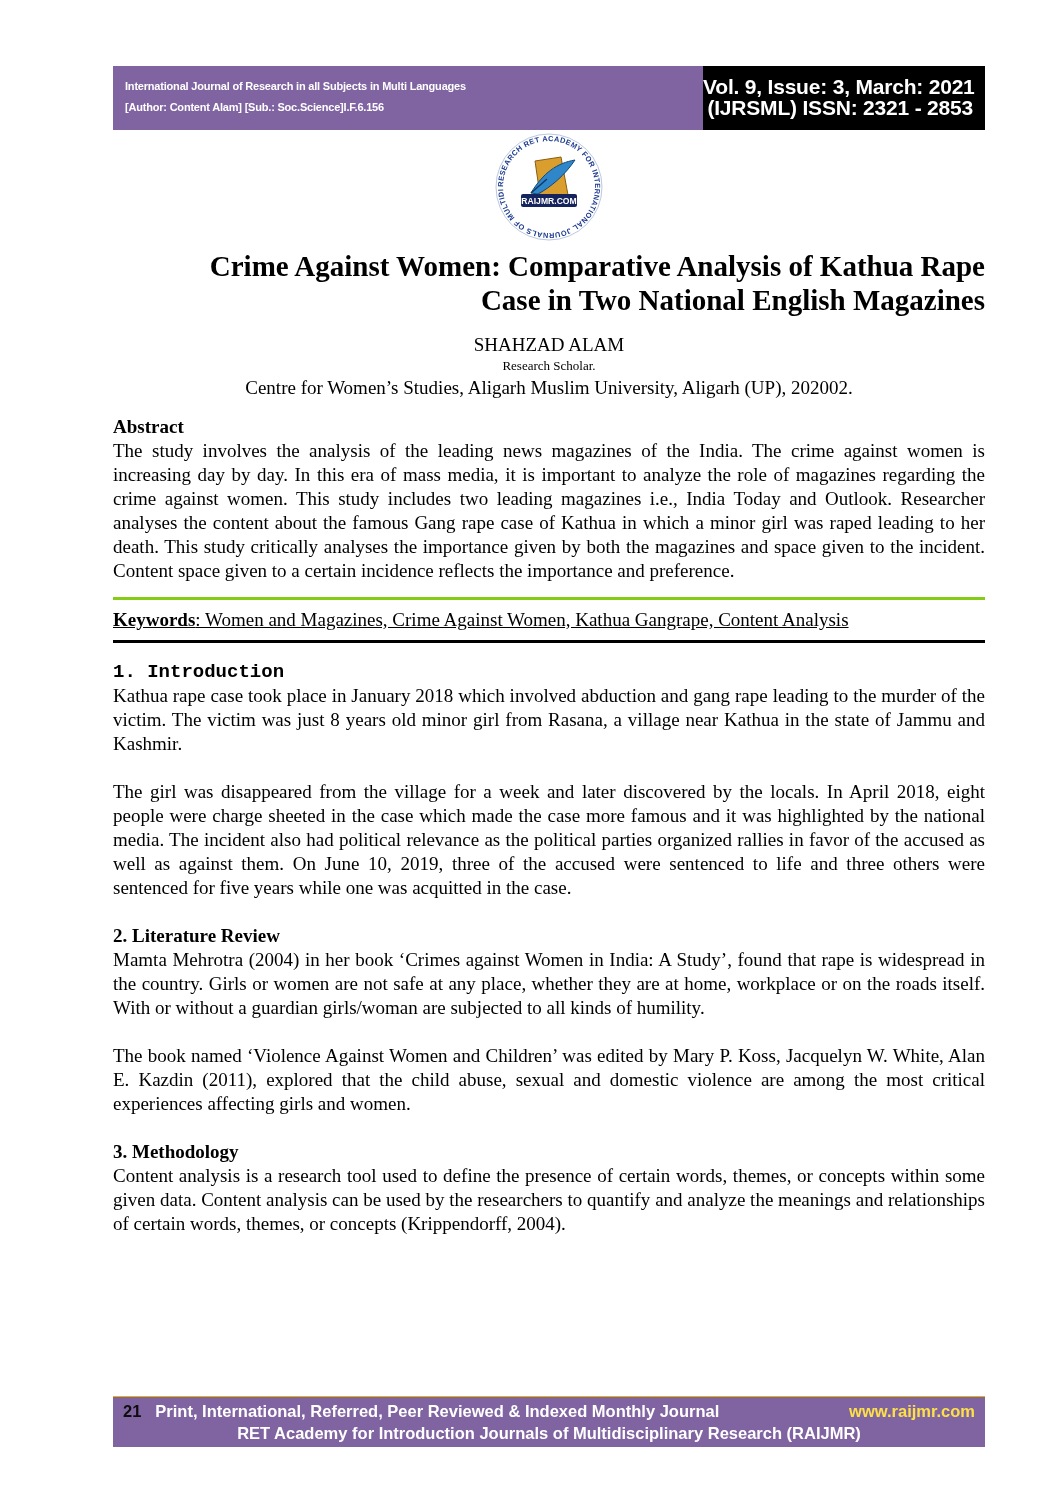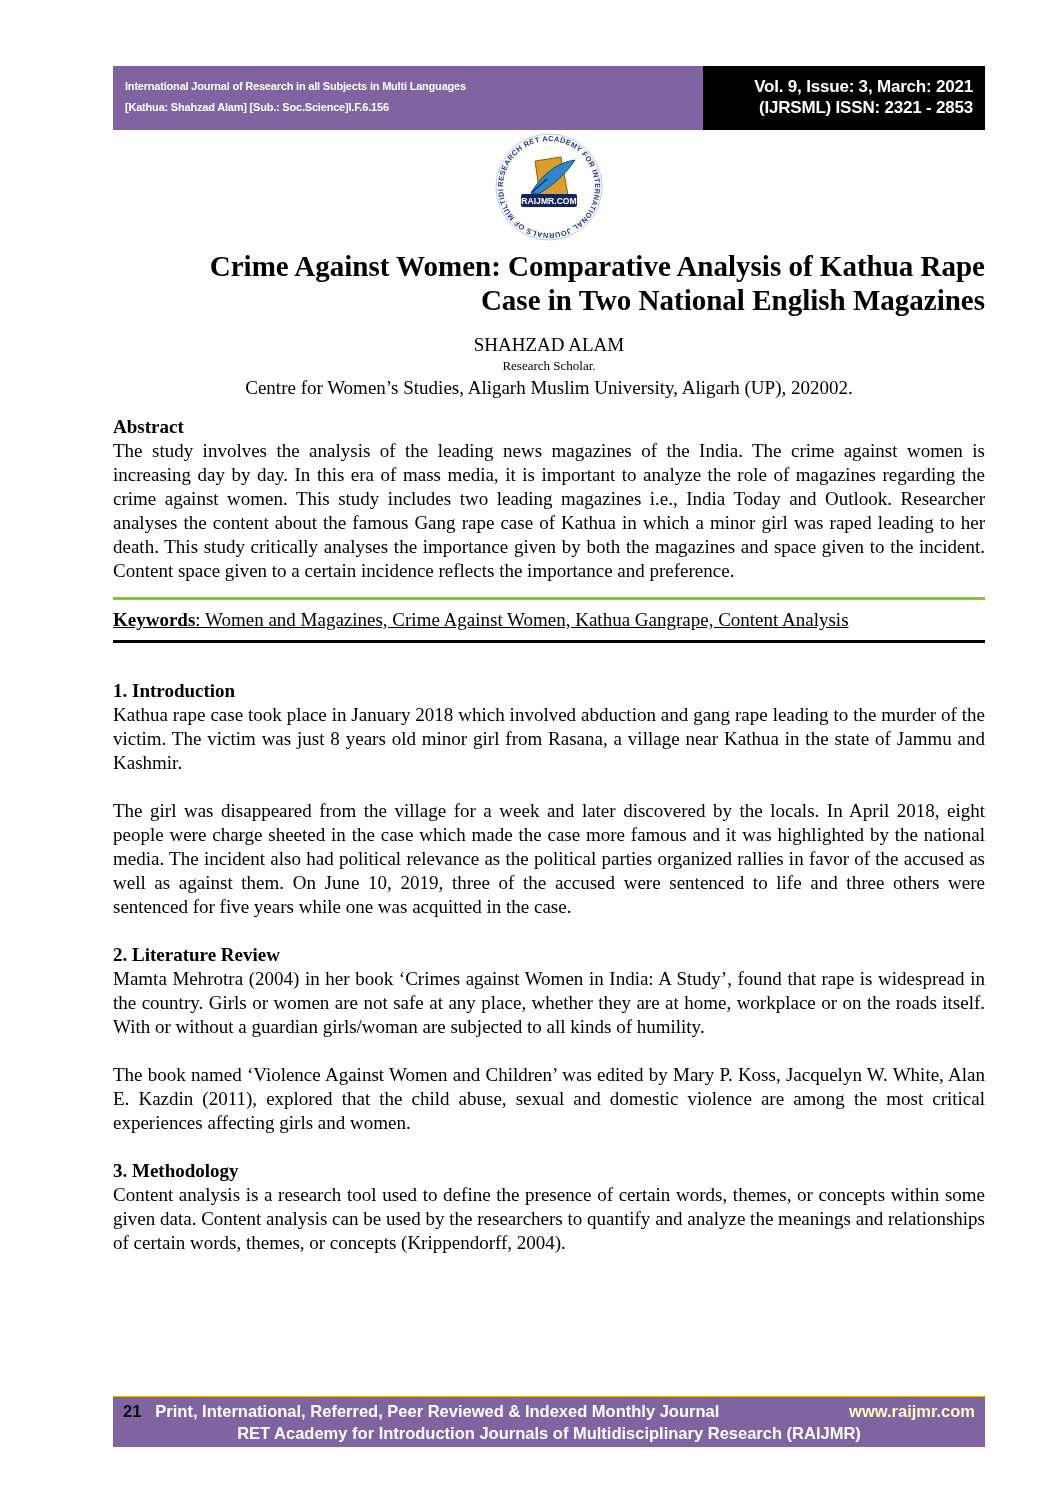"Vol. 9, Issue: 3, March:" .header-right { font-size: 17px -> 21px }
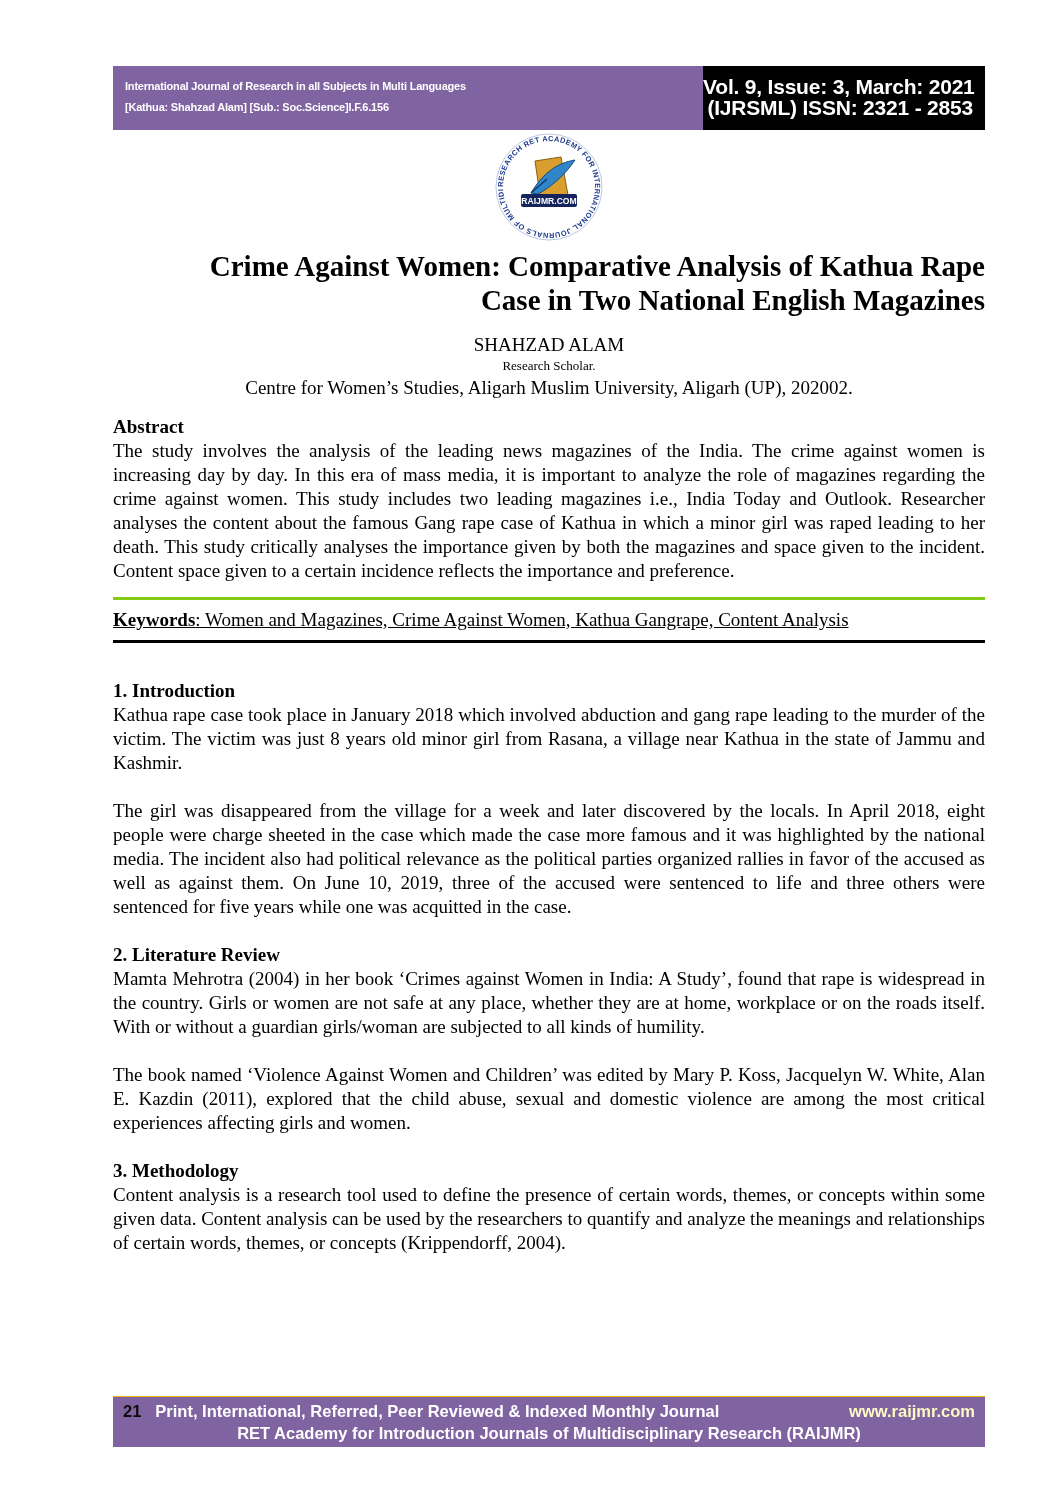"[Kathua: Shahzad Alam] [Sub.:" div { text: Kathua: Shahzad -> Author: Content }
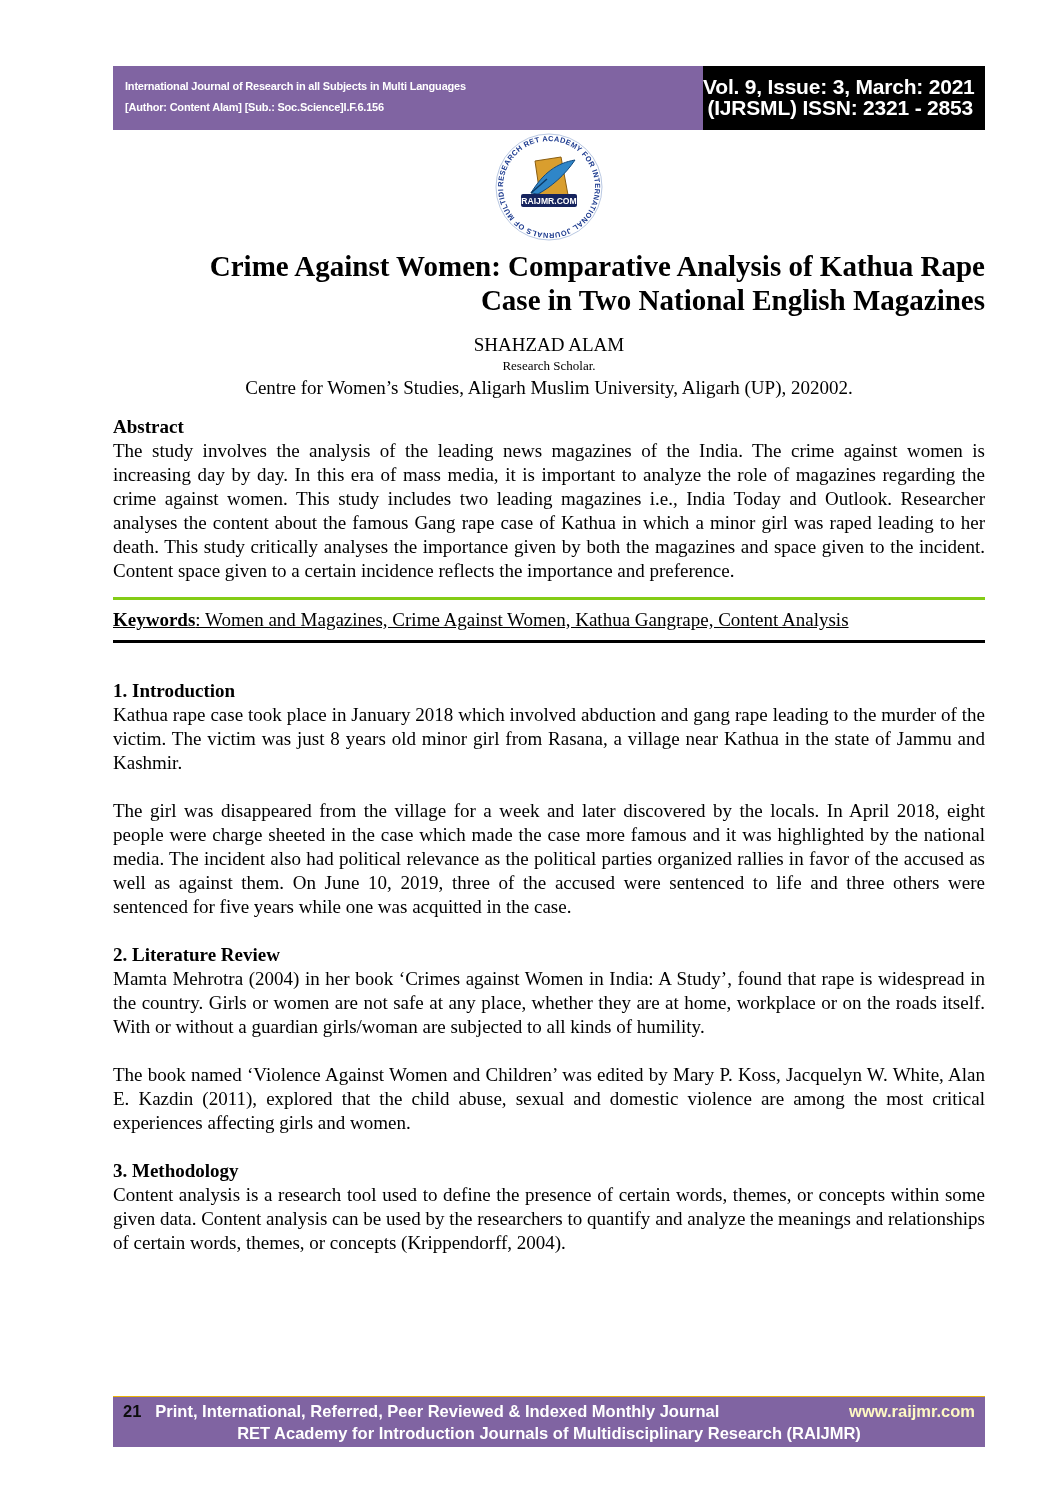"1. Introduction" div.h-sec { font-family: none -> Liberation Mono, monospace; margin-top: 36px -> 17px }
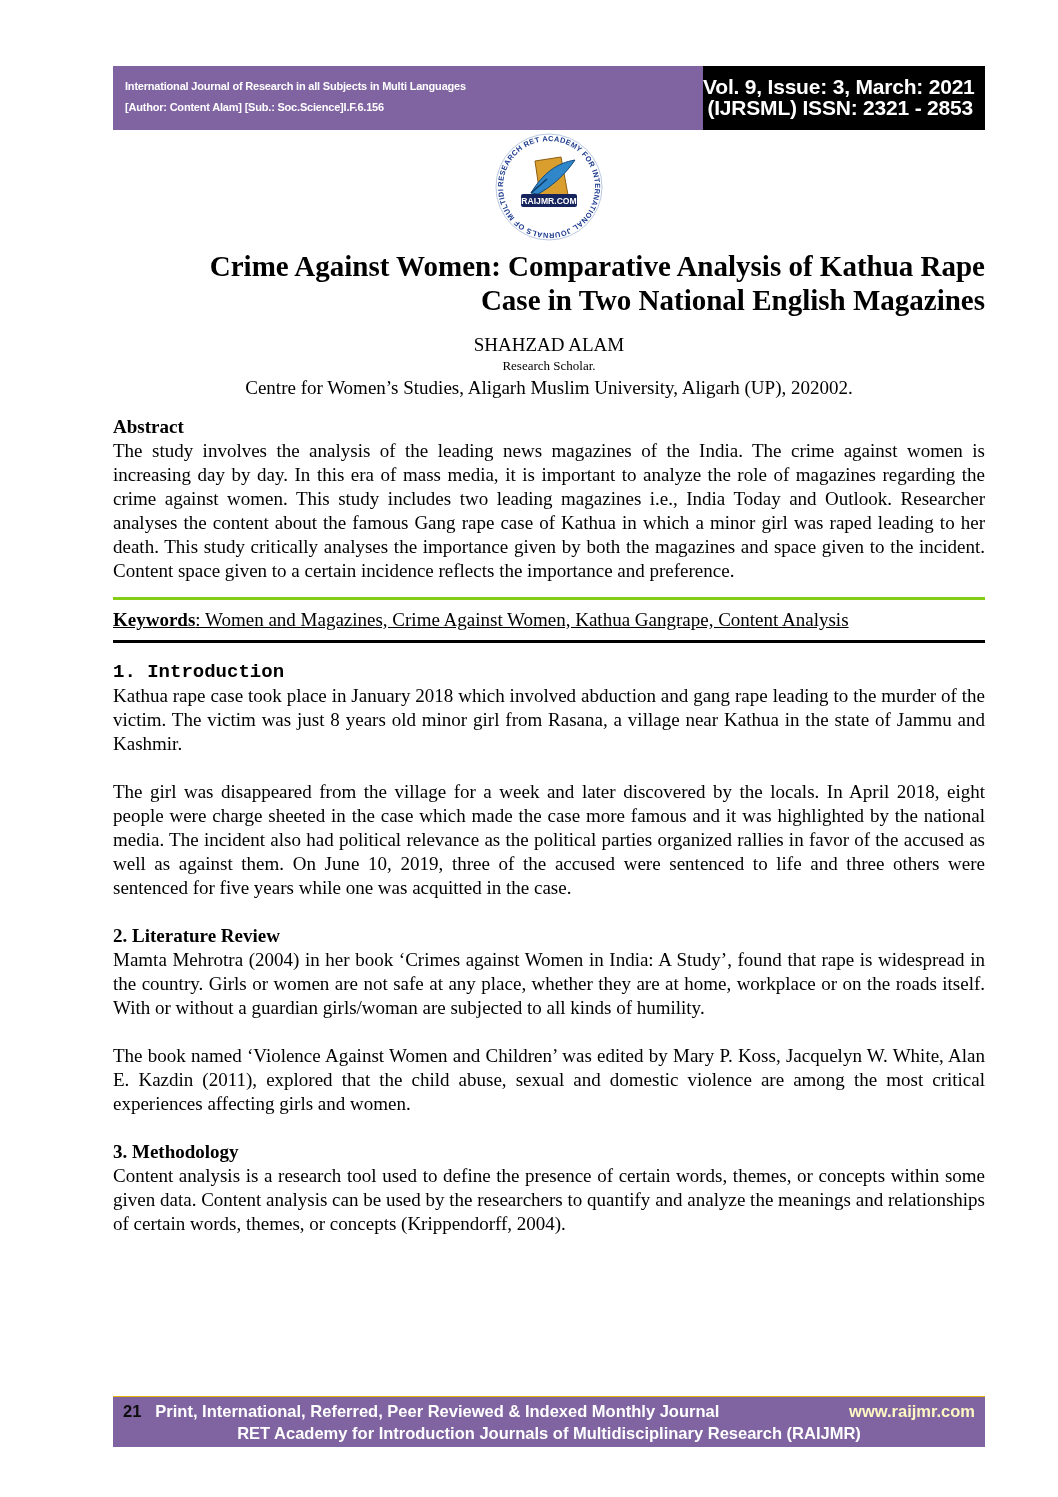"www.raijmr.com" .footer-site { color: #fef9c3 -> #fde047 }
